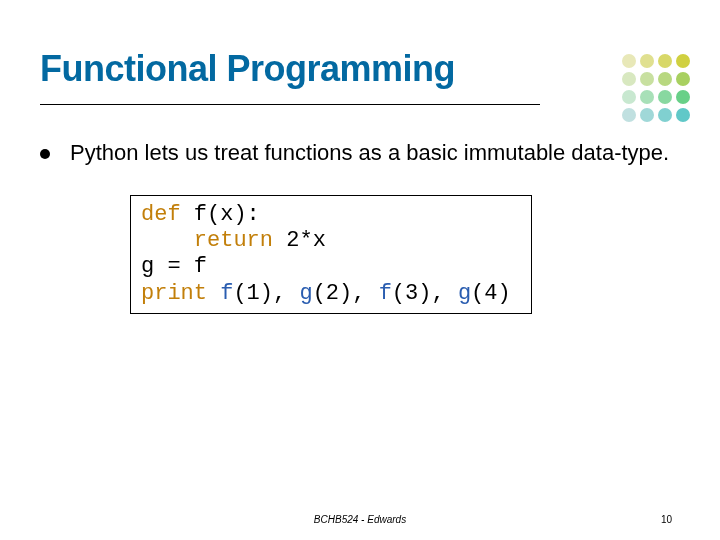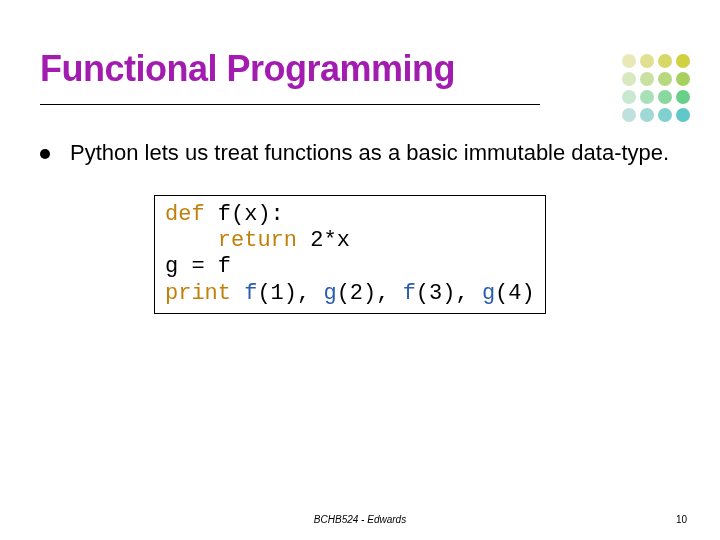"Functional Programming" .title { color: #a21caf -> #0369a1 }
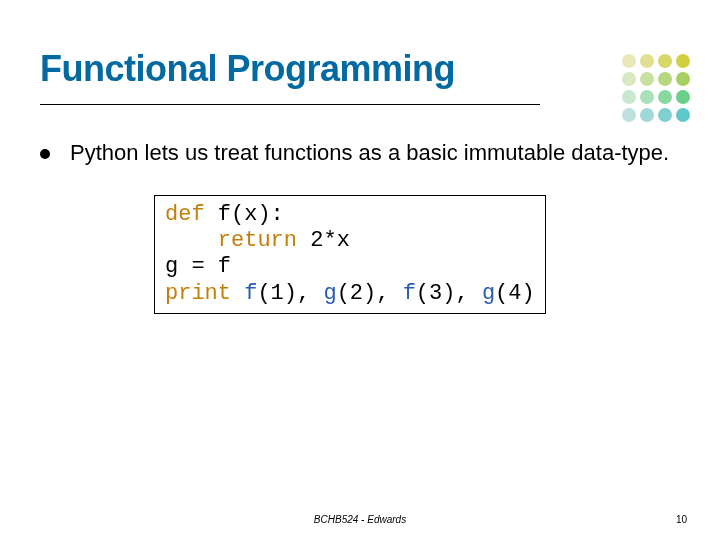"def f(x): return 2*x g" .code-block { margin-left: 114px -> 90px; padding: 6px 10px 6px 10px -> 6px 20px 6px 10px }
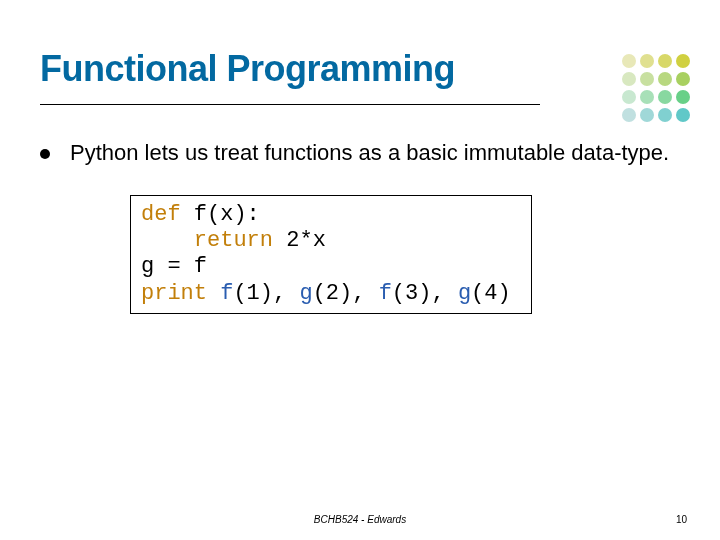"10" .footer-right { right: 33px -> 48px }
